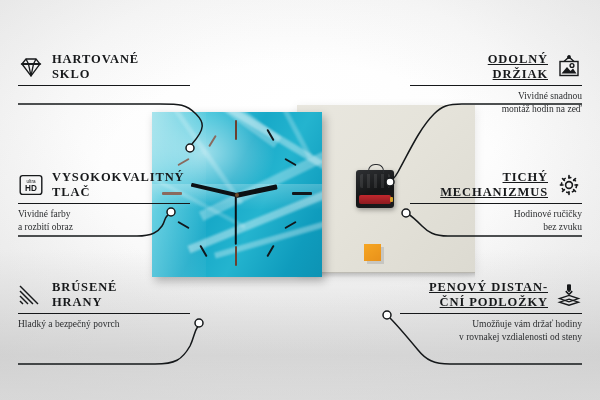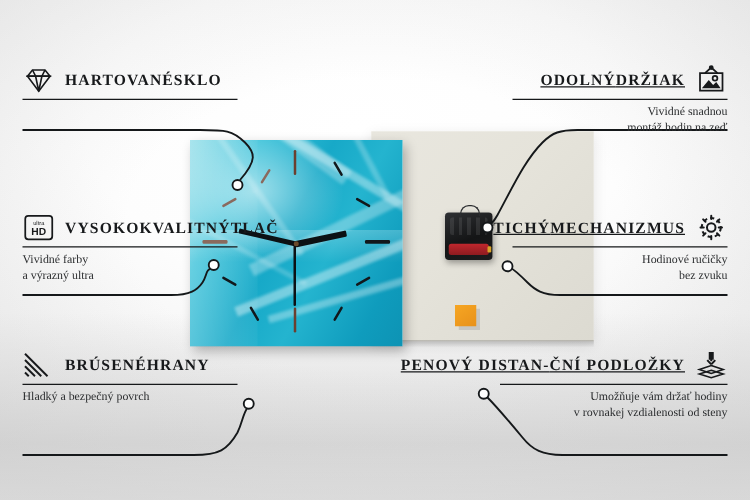"HARTOVANÉ" .titles { flex-direction: row -> column }
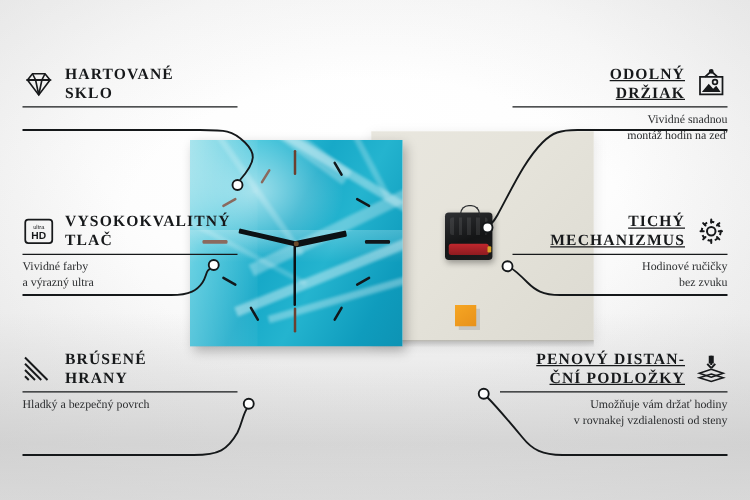"a výrazný ultra" span { text: výrazný ultra -> rozbití obraz }
